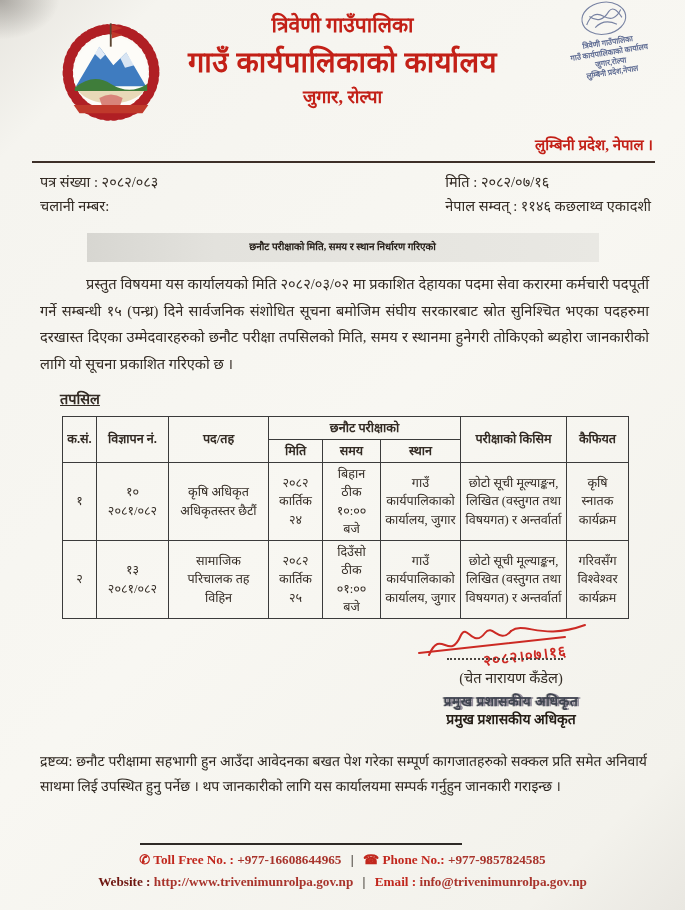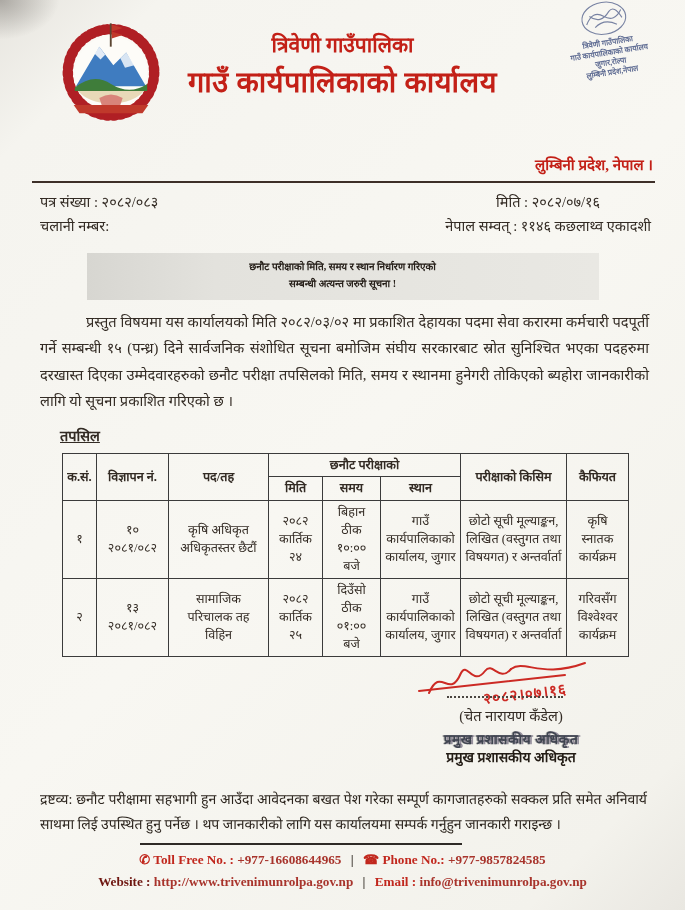"त्रिवेणी गाउँपालिका" .header { padding-top: 20px -> 0 }
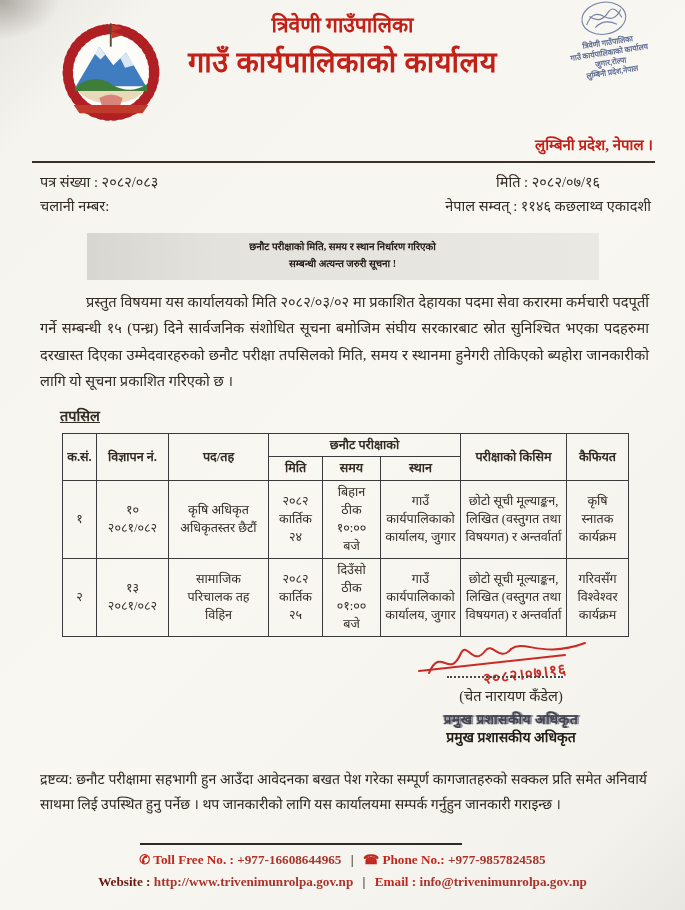"जुगार, रोल्पा" div.t3 { html: none -> <div>जुगार, रोल्पा</div> }
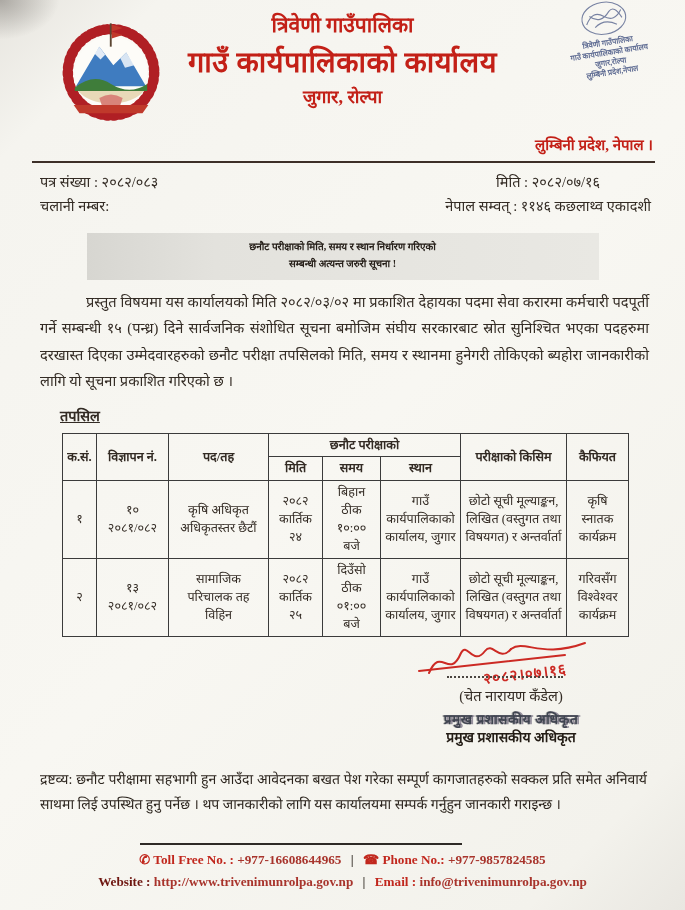"मिति : २०८२/०७/१६" .meta-right { text-align: center -> left }
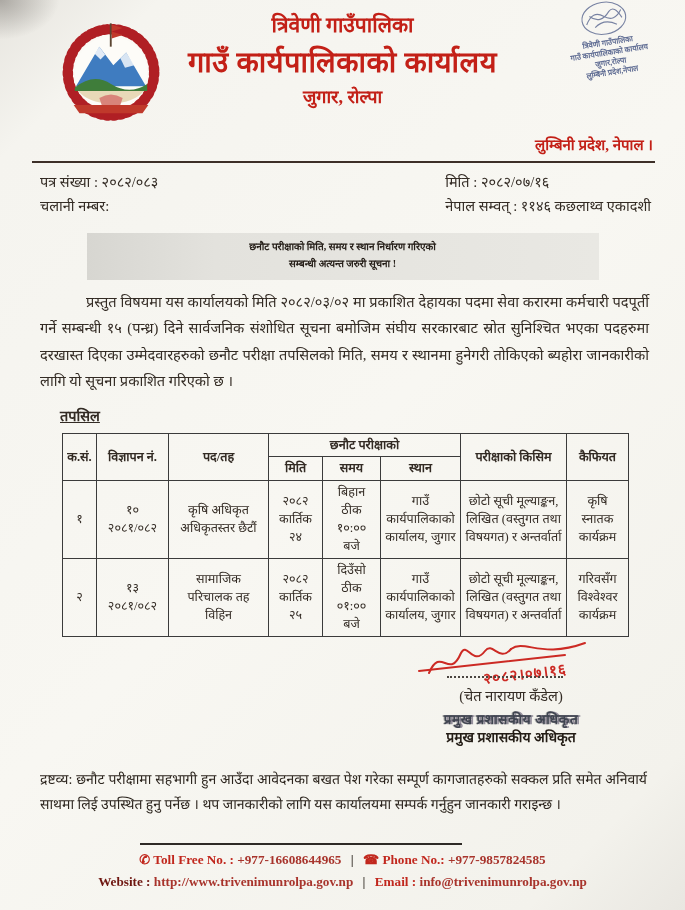"सम्बन्धी अत्यन्त जरुरी सूचना !" div { html: <div>सम्बन्धी अत्यन्त जरुरी सूचना !</div> -> none }
